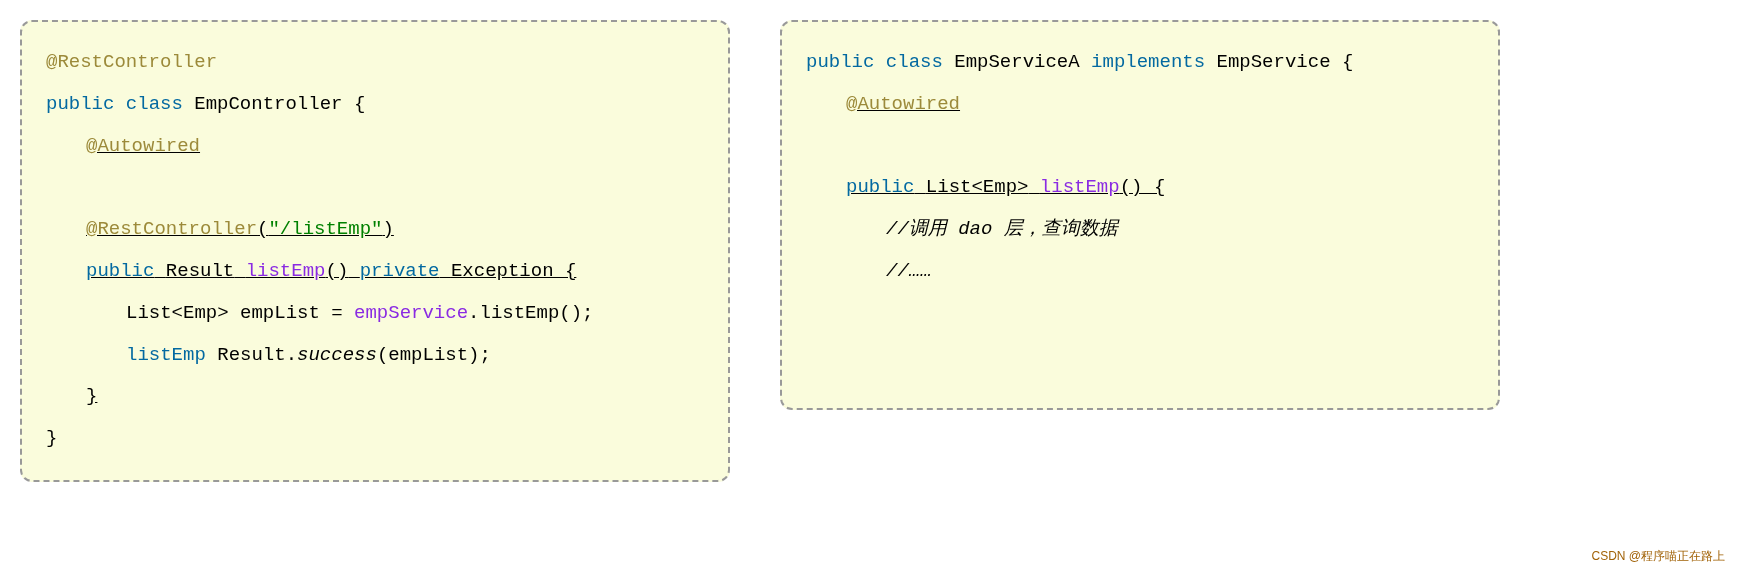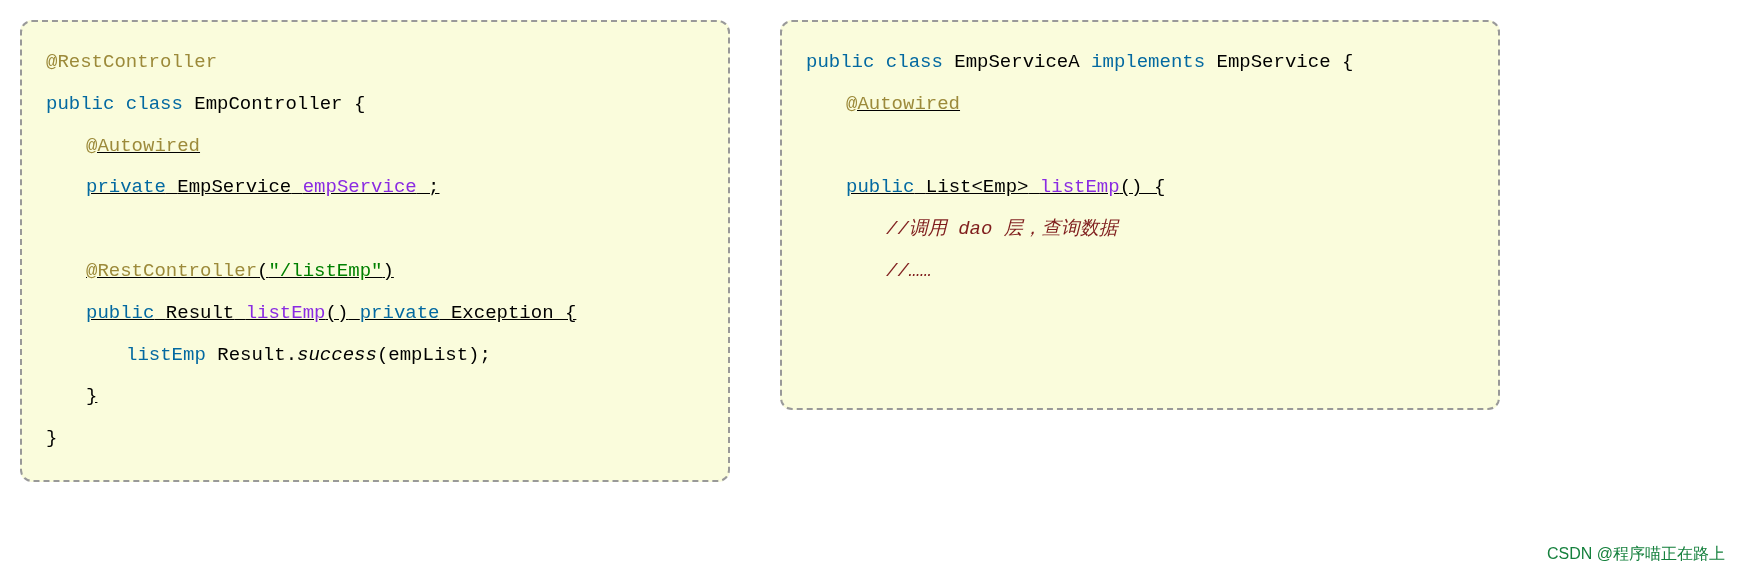"private EmpService empService ;" div.indent1 { html: <div><span>private</span> <span>EmpService</span> <span>empService</span><span> ;</span></div> -> none }
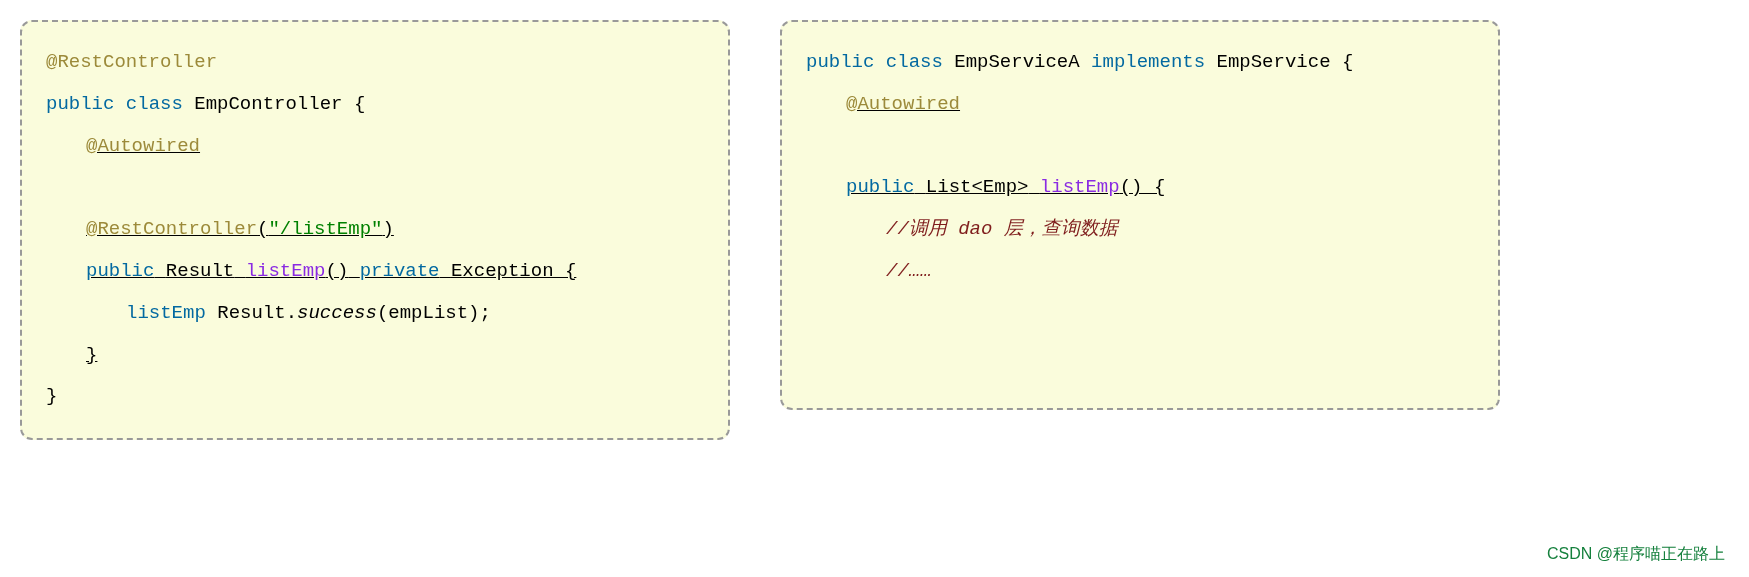"//调用 dao 层，查询数据" .comment { color: #7f1d1d -> #000000 }
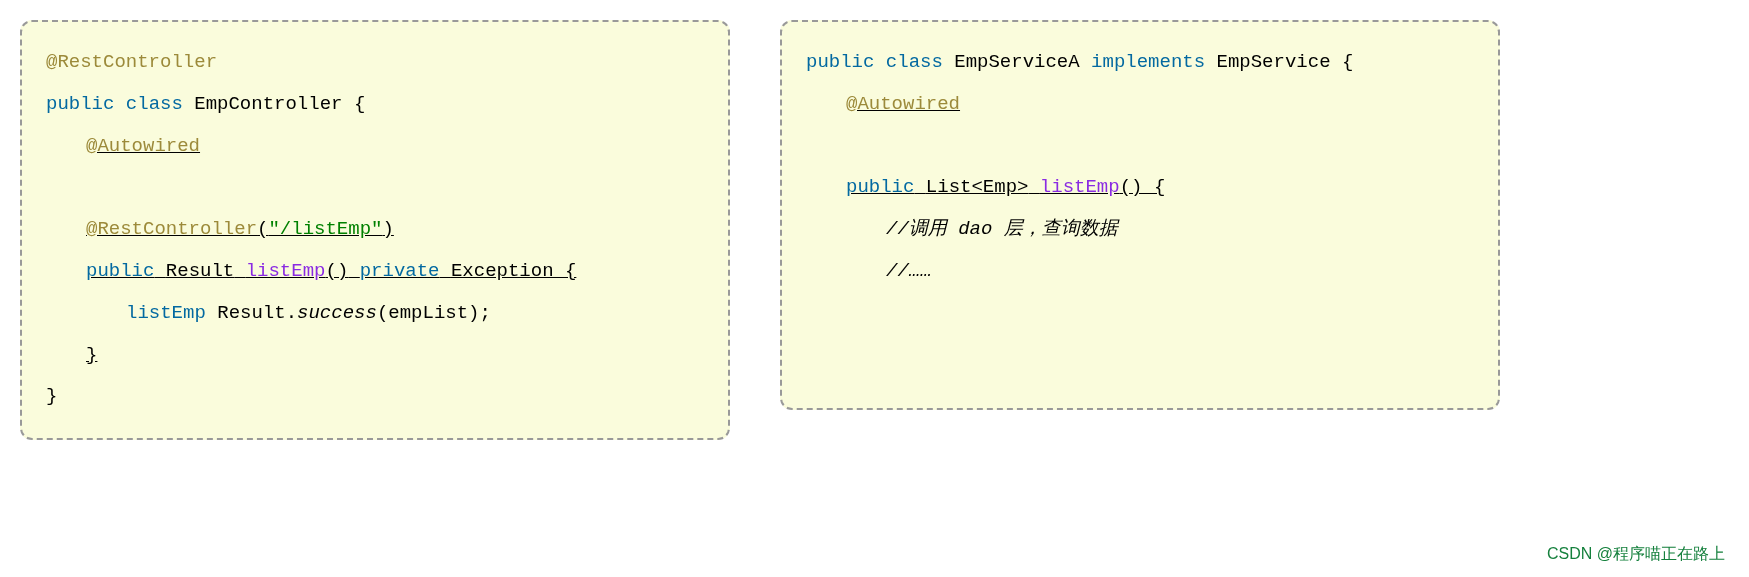"List<Emp> empList =" div.indent2 { html: none -> <div><span>List&lt;Emp&gt; empList = </span><span>empService</span><span>.listEmp();</span></div> }
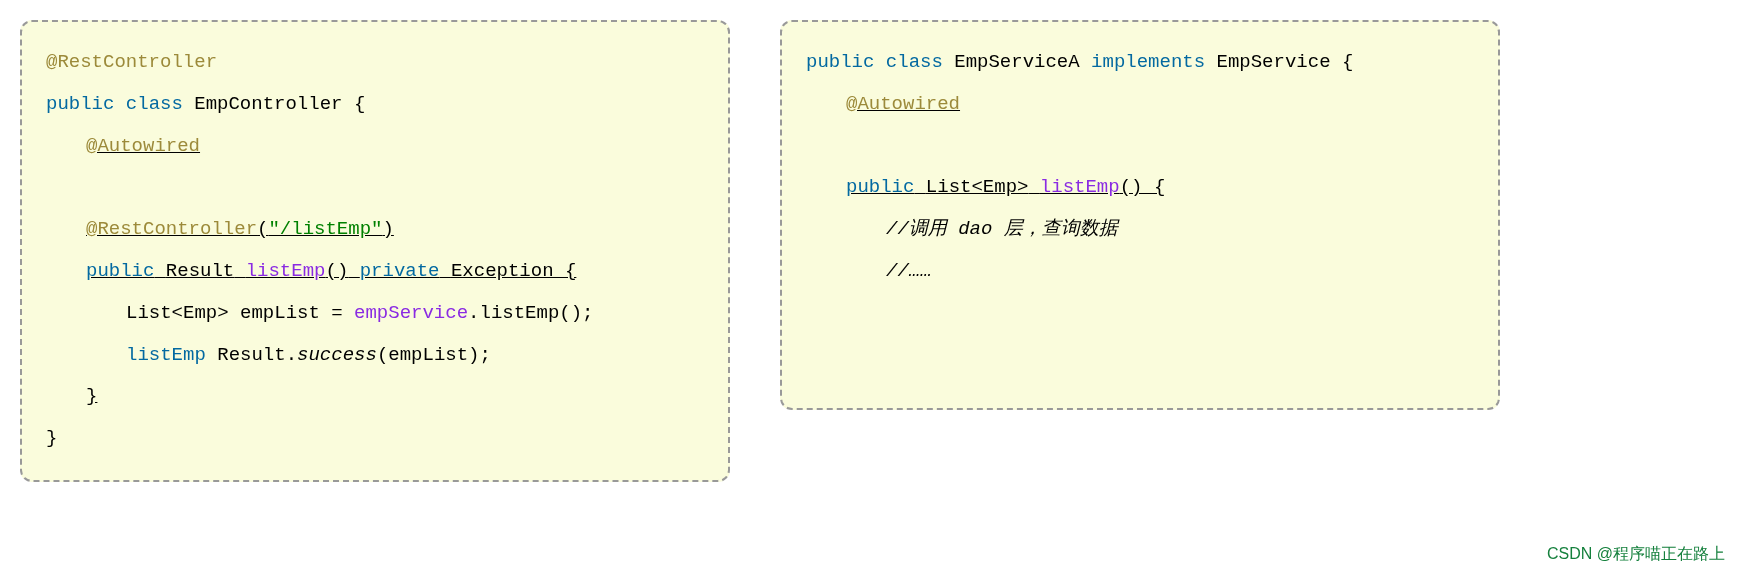"CSDN @程序喵正在路上" .watermark { color: #15803d -> #a16207; font-size: 16px -> 12px }
